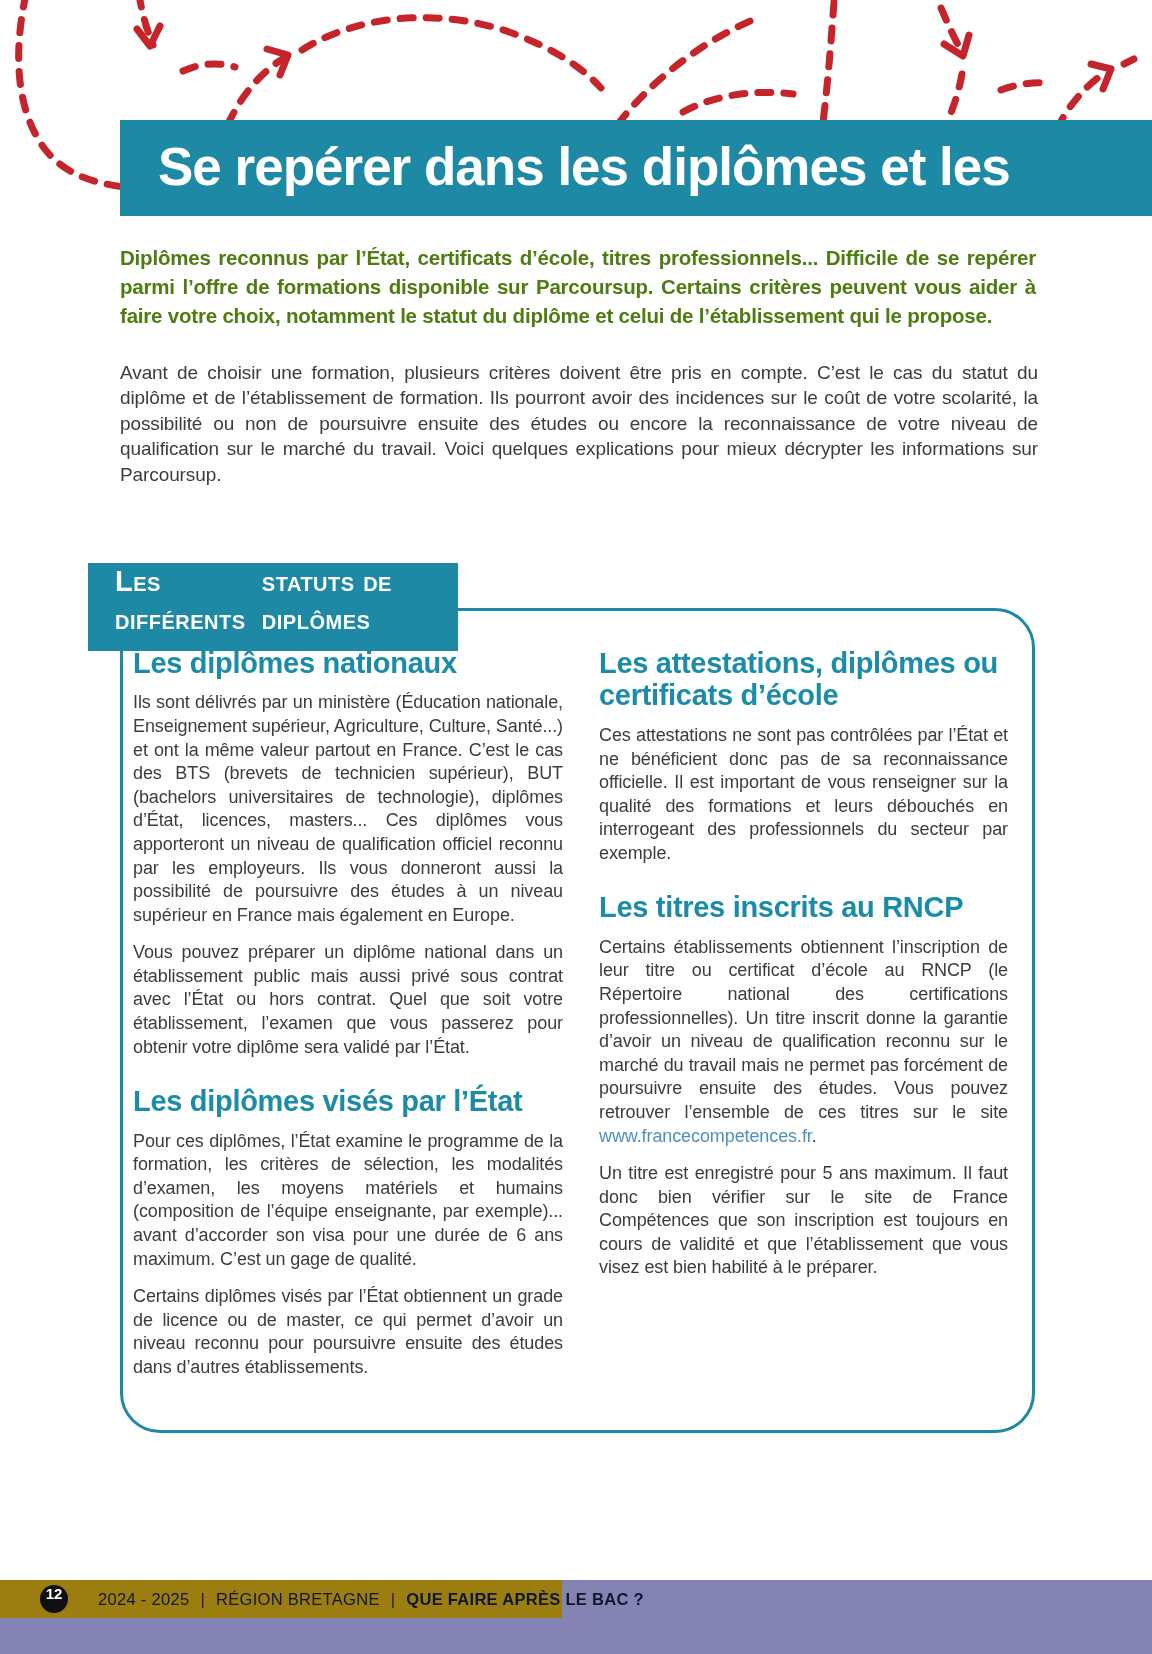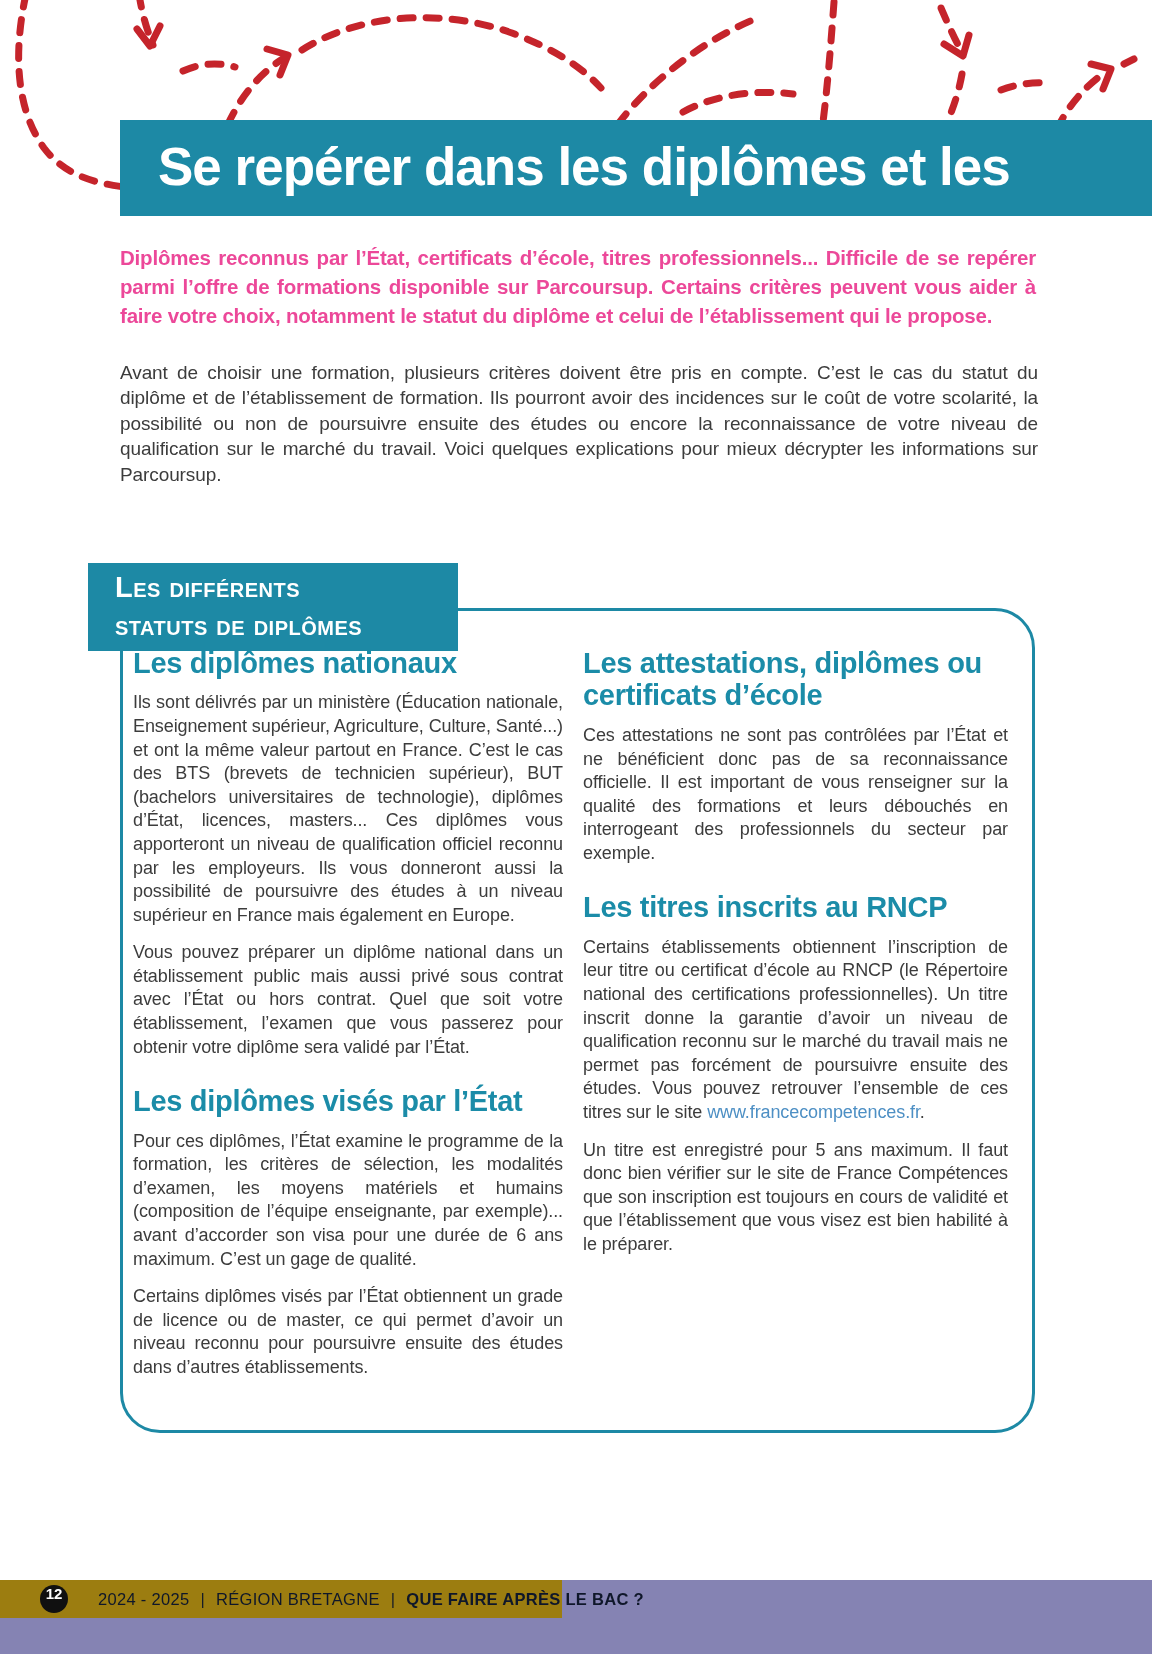"Diplômes reconnus par l’État," .intro-lead { color: #ec4899 -> #4d7c0f }
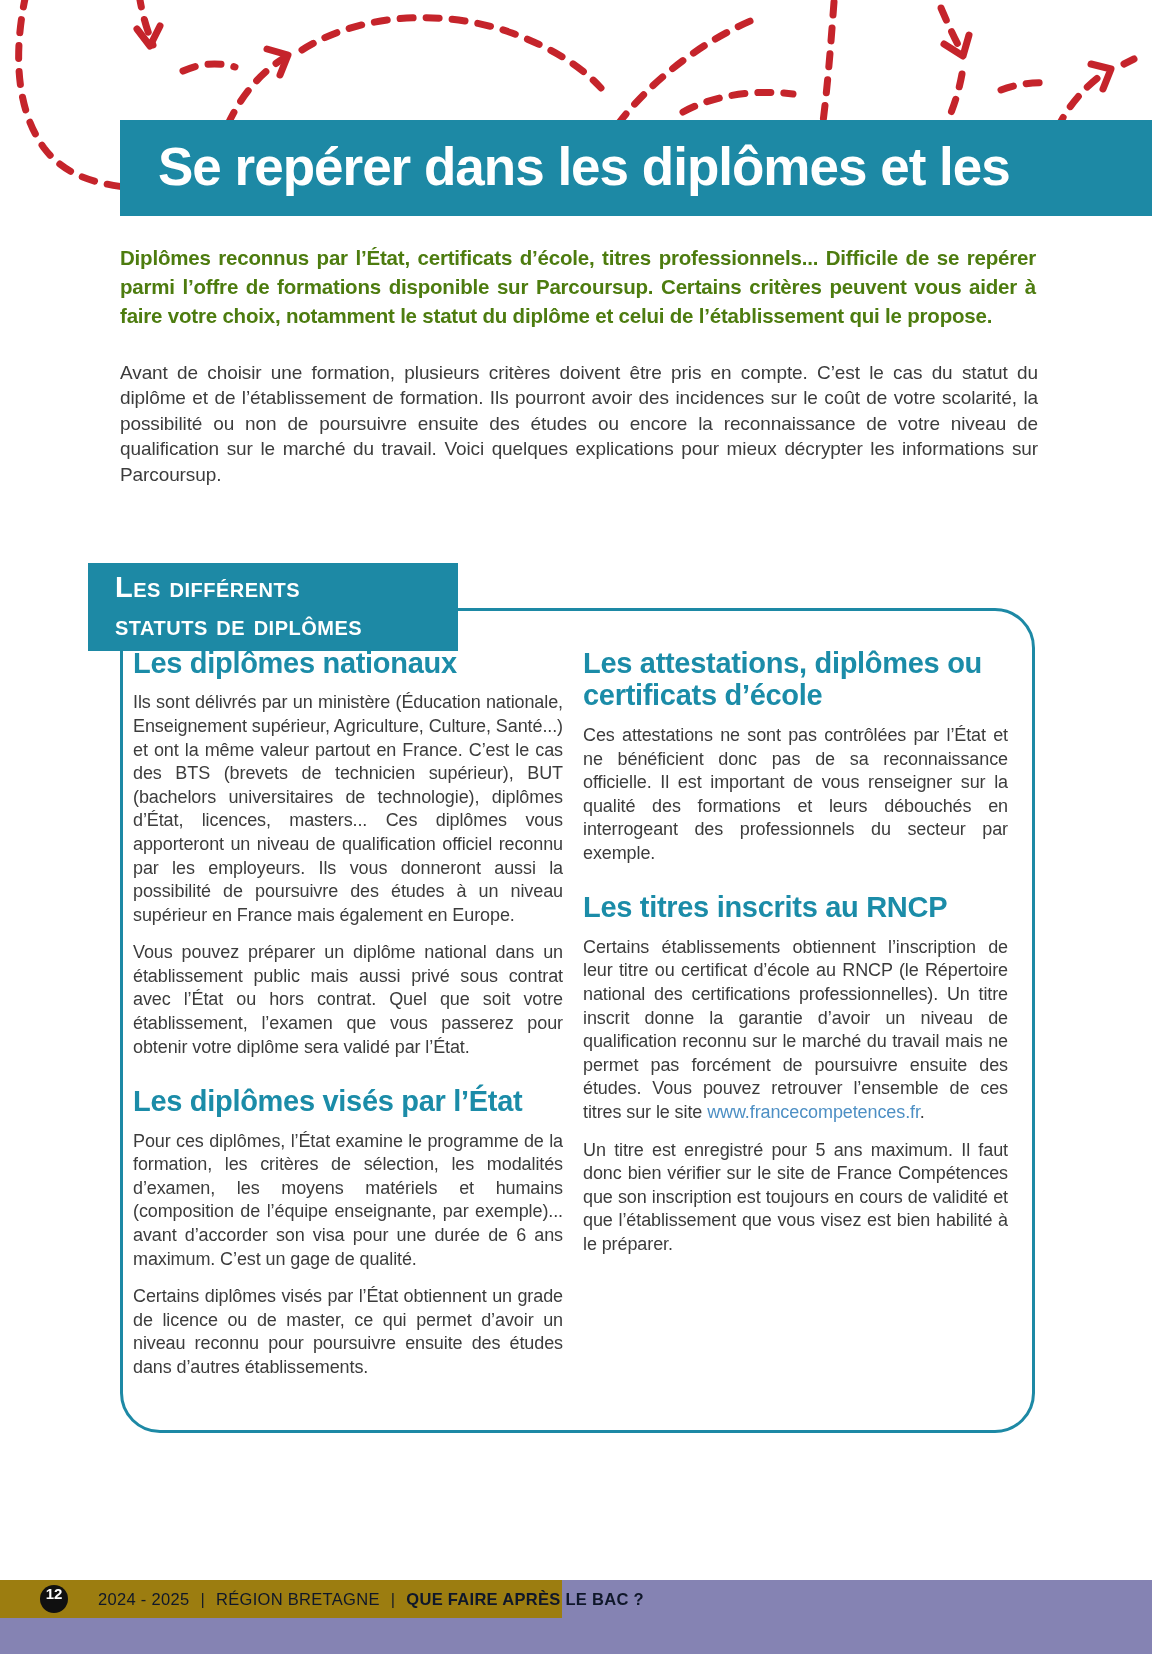"Les différents" .label-box { flex-direction: column -> row }
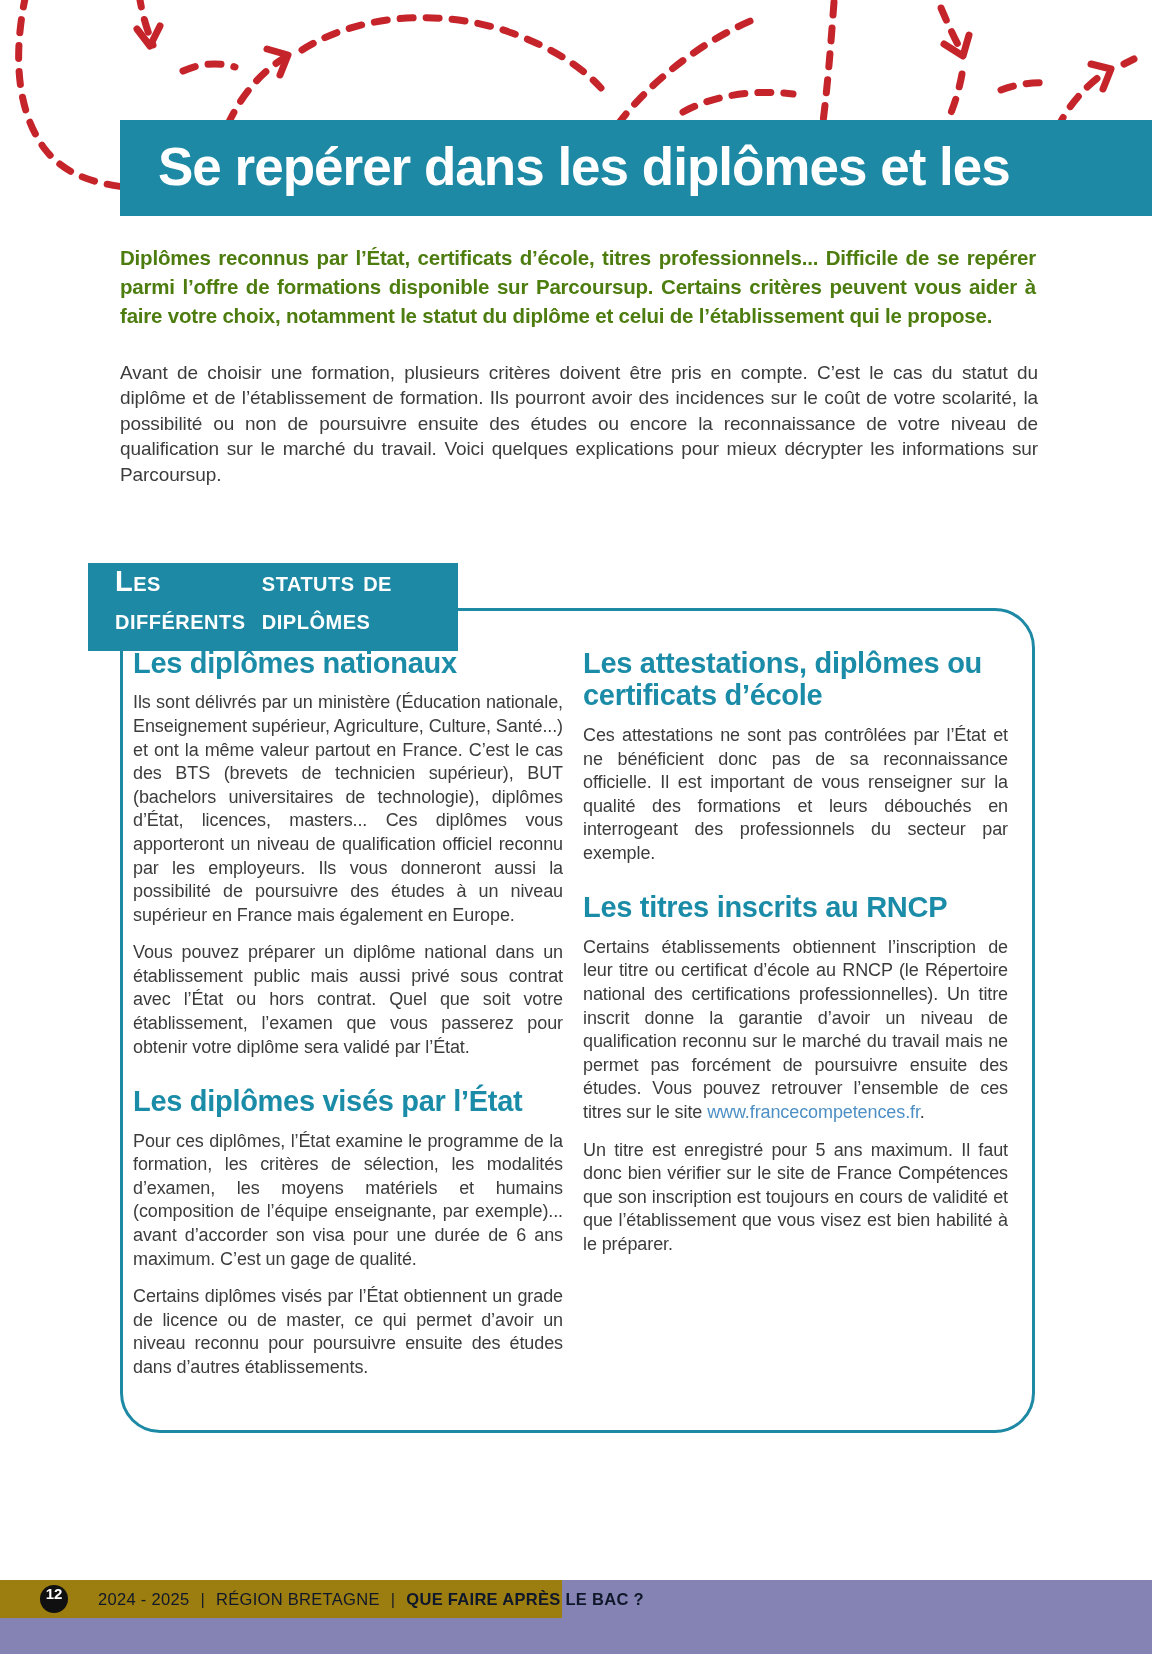"Les diplômes nationaux" .columns { gap: 20px -> 36px }
